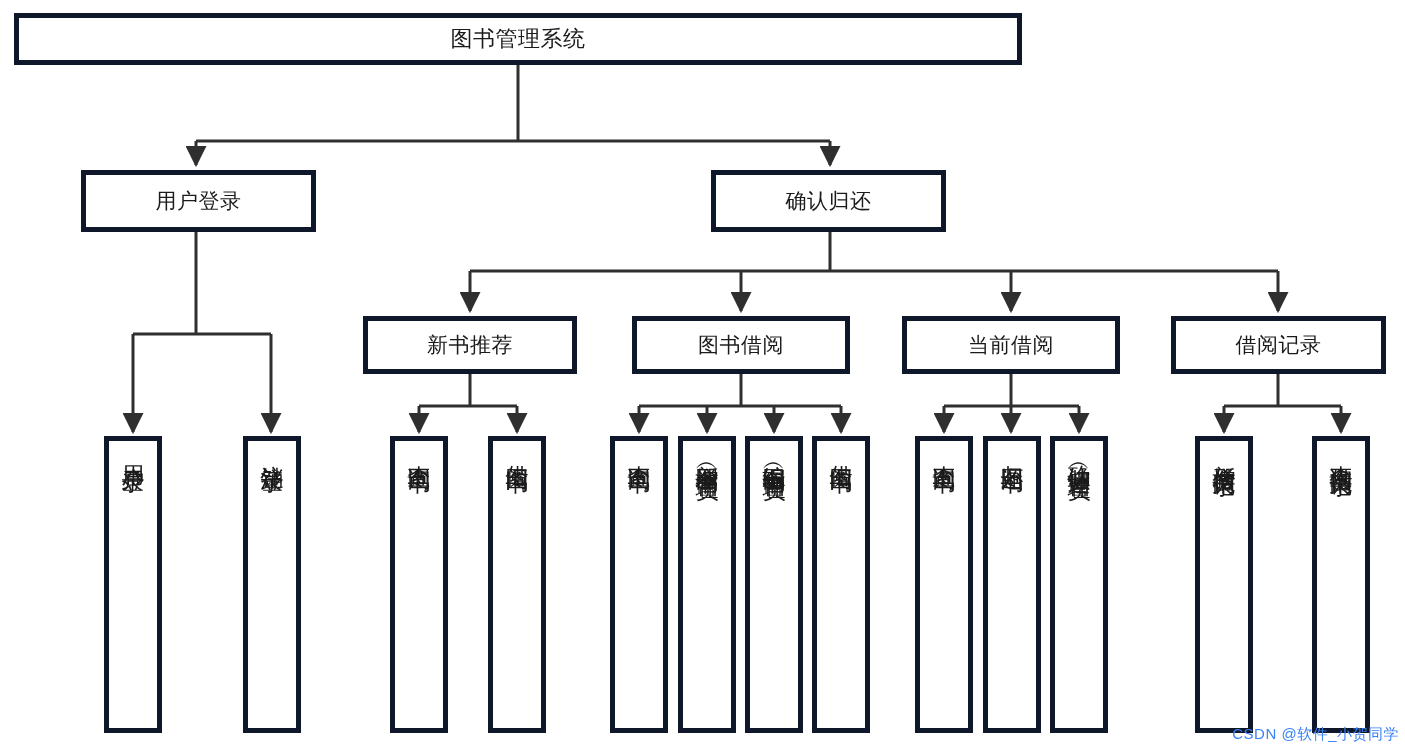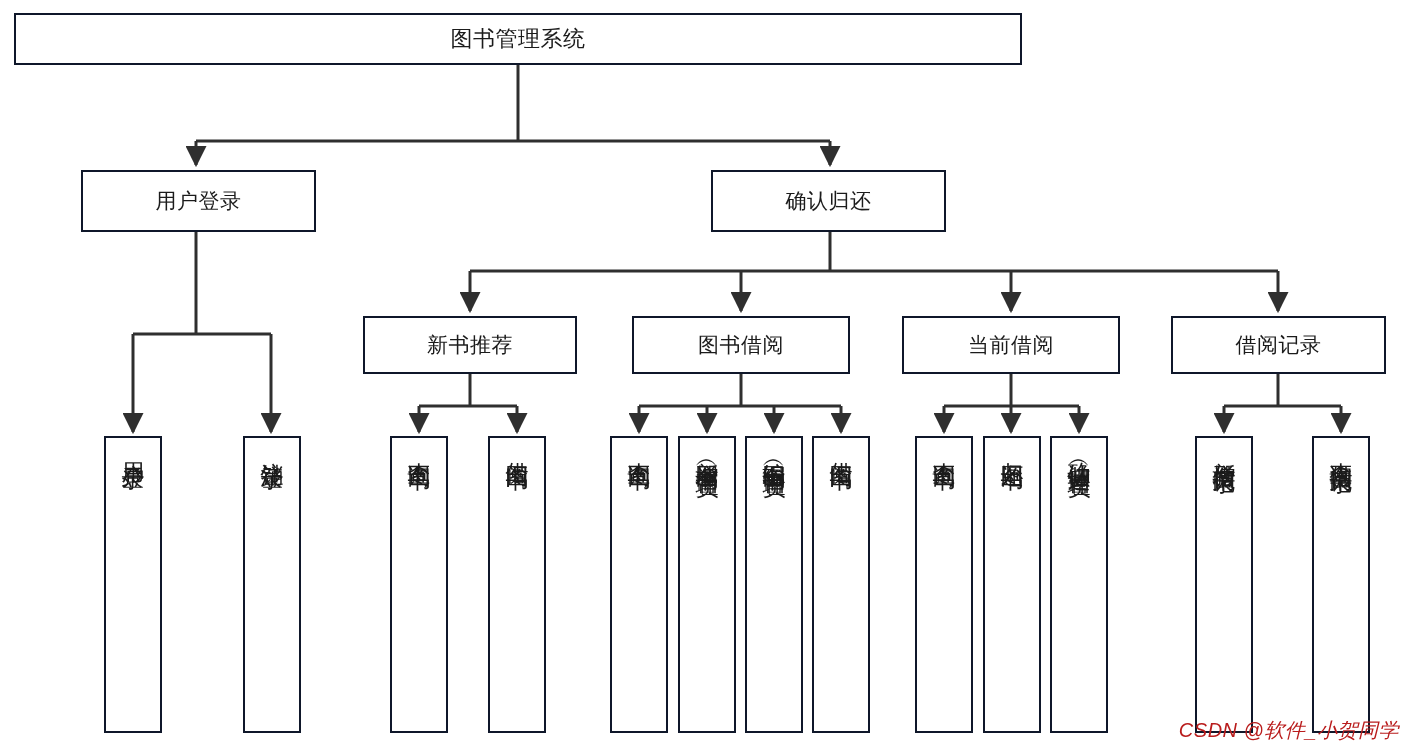"图书管理系统" .node { border: 2px solid #0f172a -> 5px solid #0f172a }
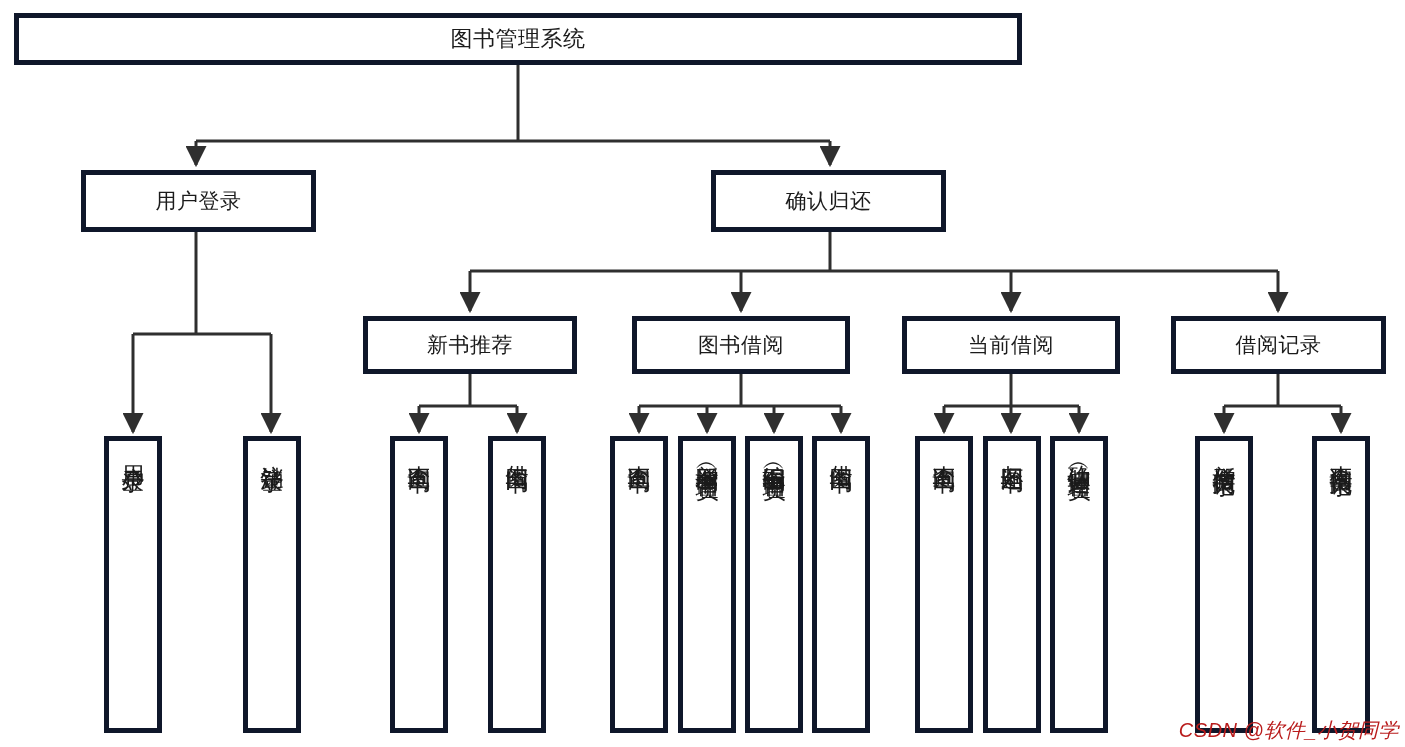"CSDN @软件_小贺同学" #watermark { color: #b91c1c -> #3b82f6; font-size: 20px -> 15px; font-style: italic -> none }
